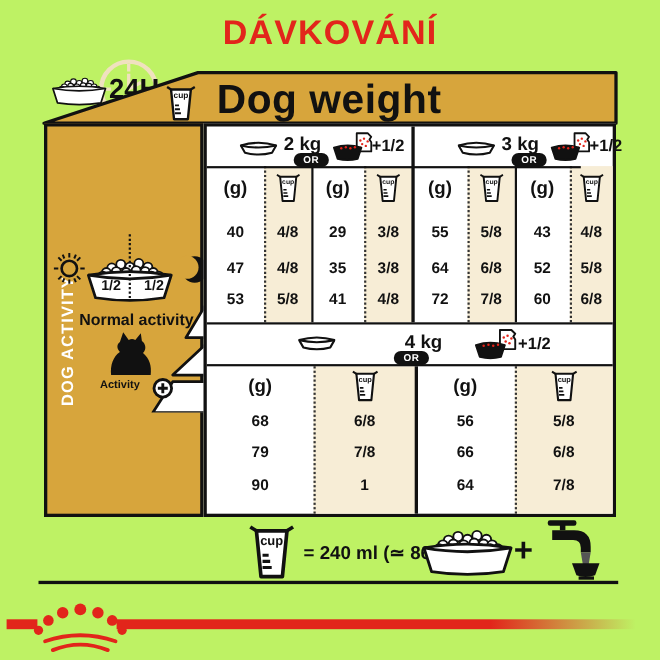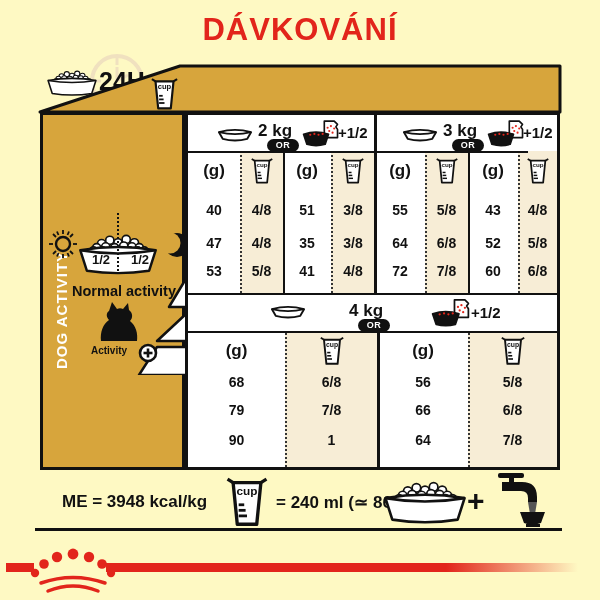"DÁVKOVÁNÍ" .canvas { background: #fef9c3 -> #bef264 }
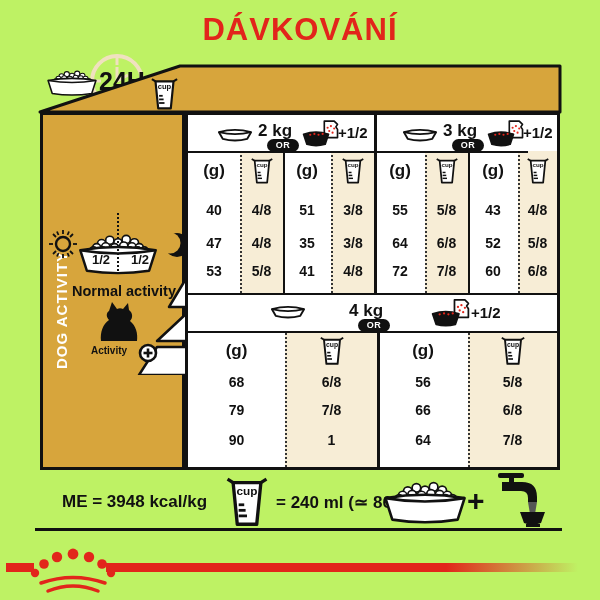"Dog weight" div.abs { html: none -> <div>Dog weight</div> }
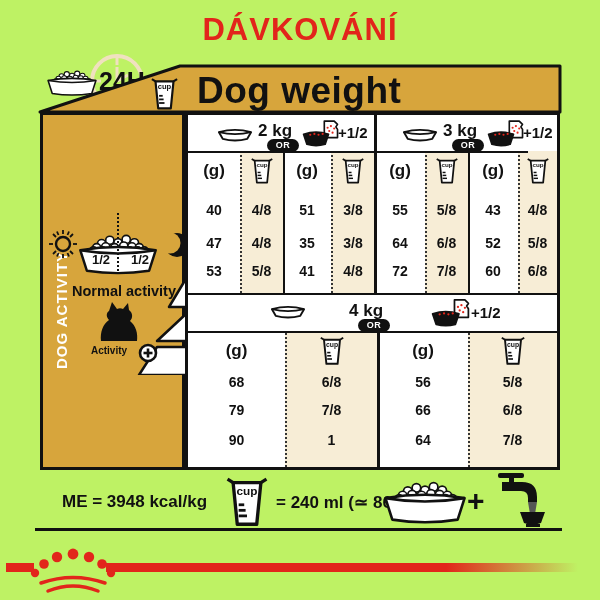"3 kg" div.abs { left: 187px -> 200px }
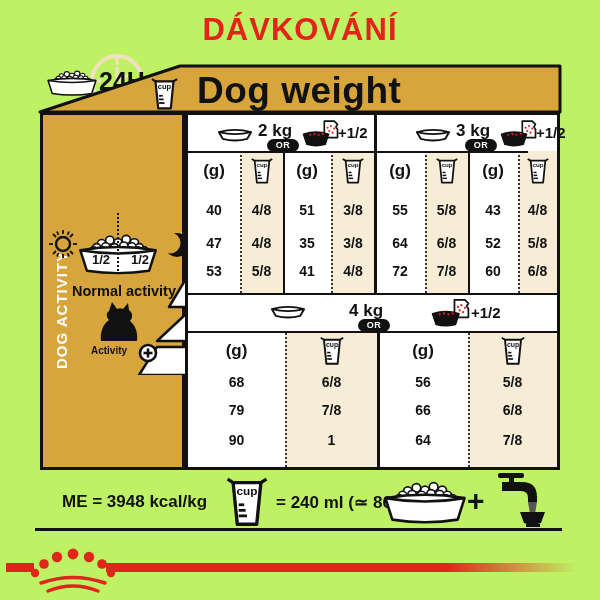"51" span.val { text: 51 -> 29 }
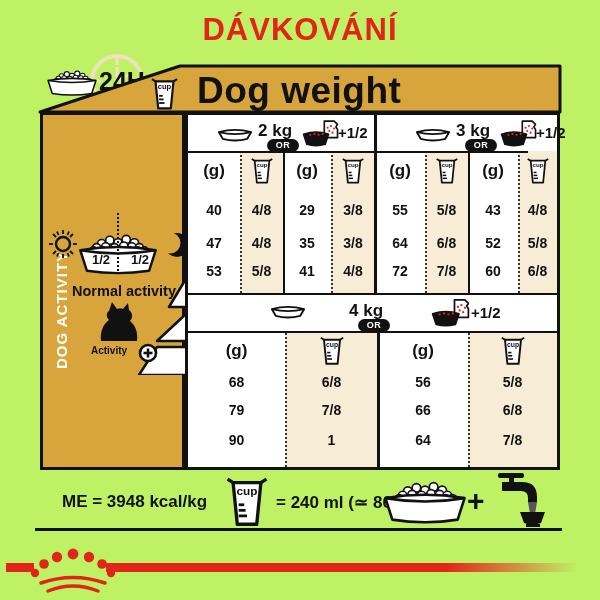"4 kg" div.abs { left: 161px -> 180px }
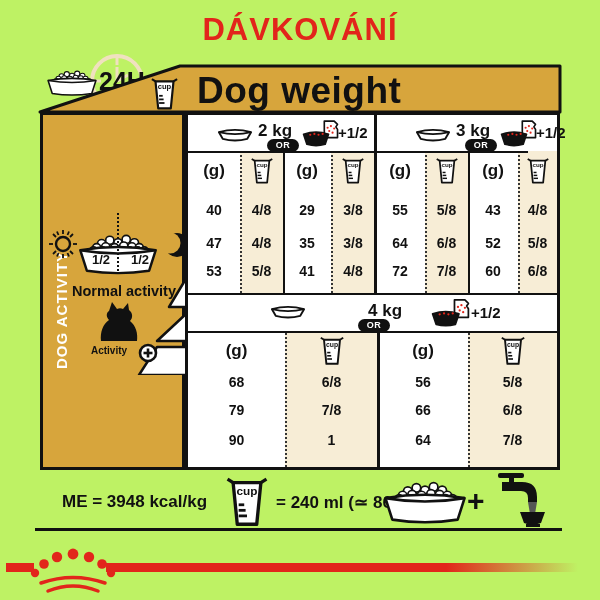"ME = 3948 kcal/kg" div.abs { html: <div>ME = 3948 kcal/kg</div> -> none }
